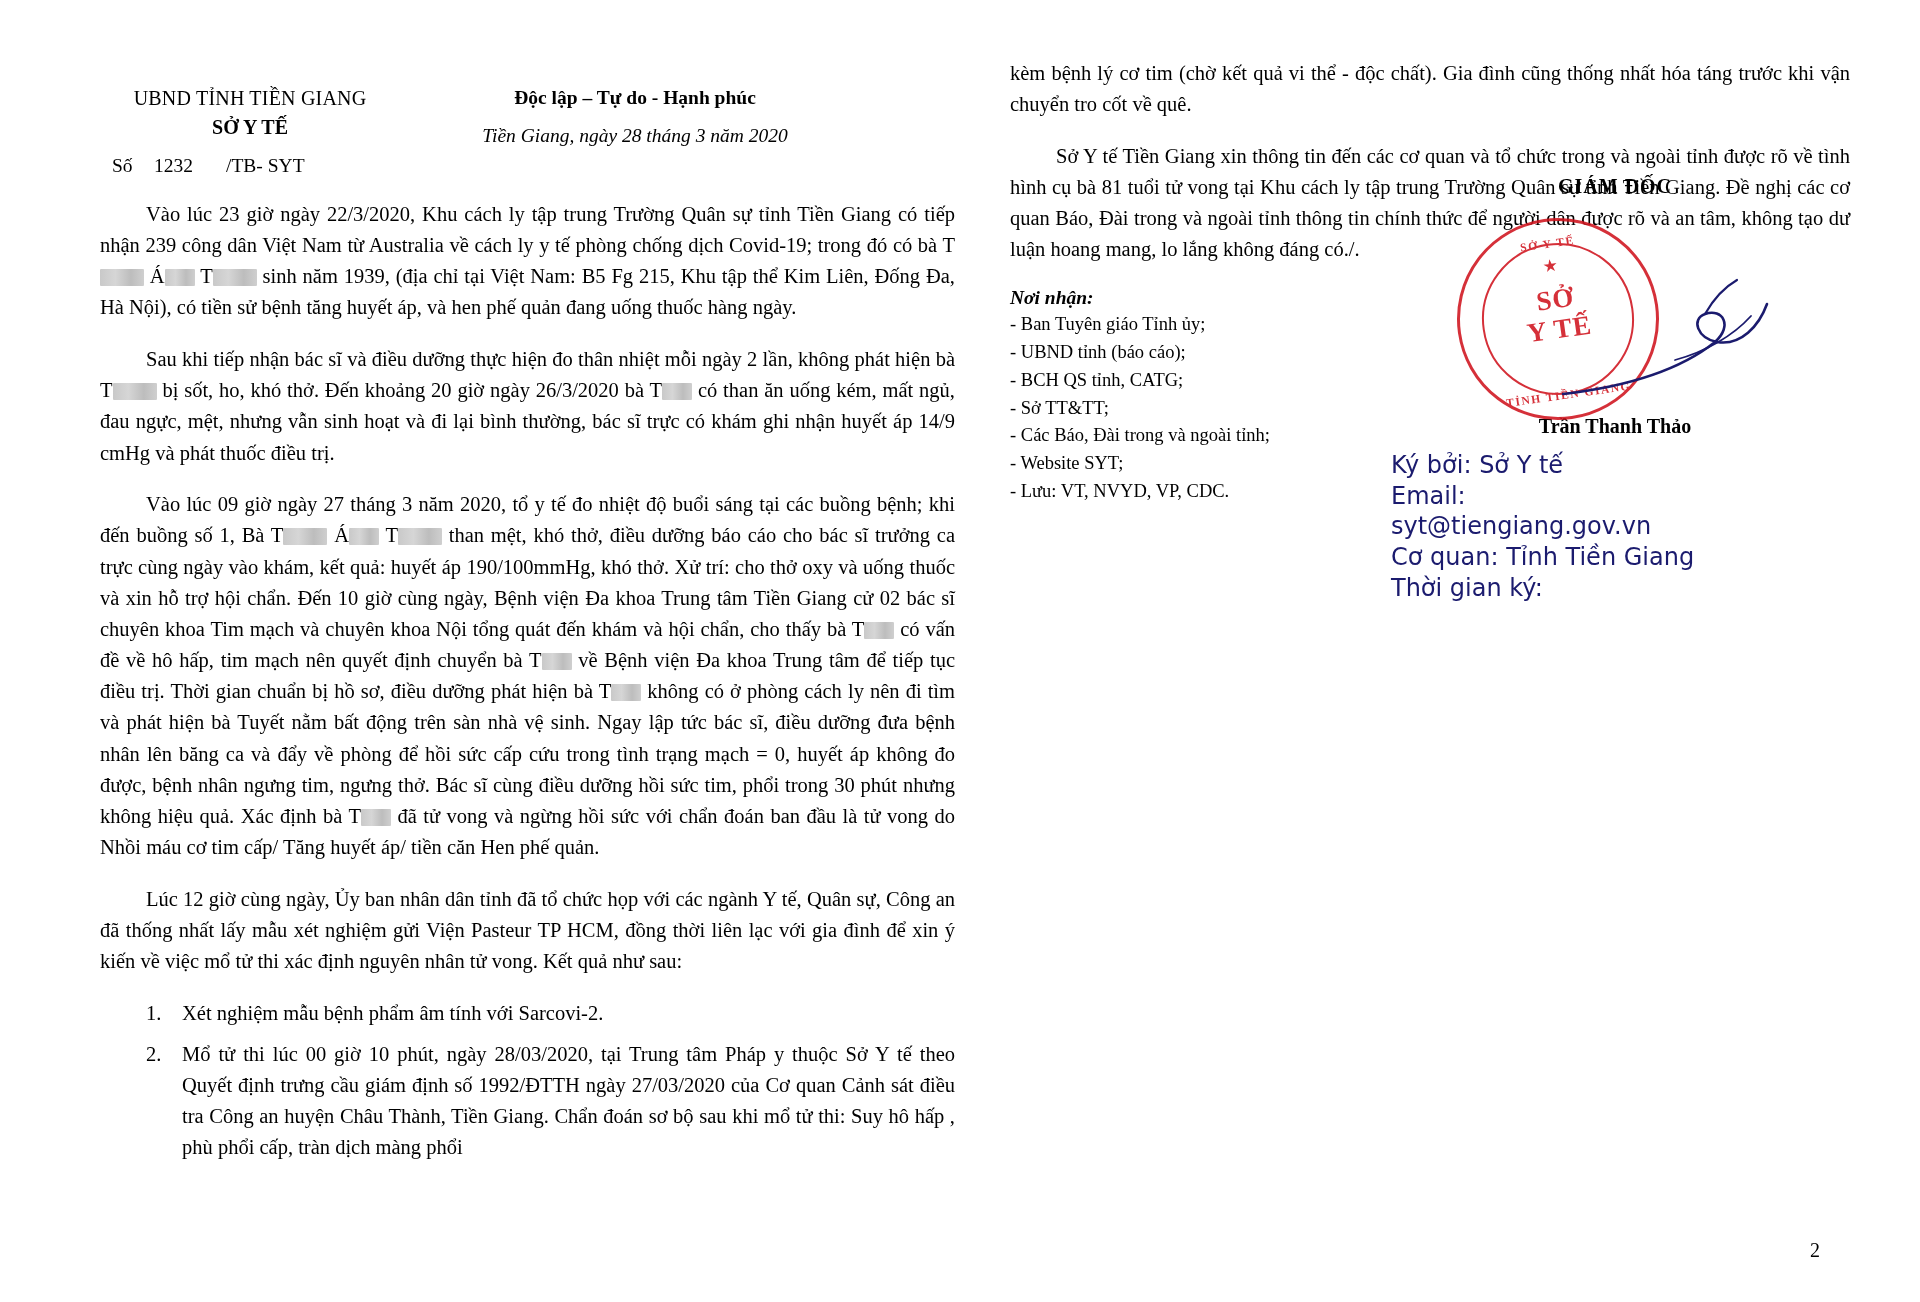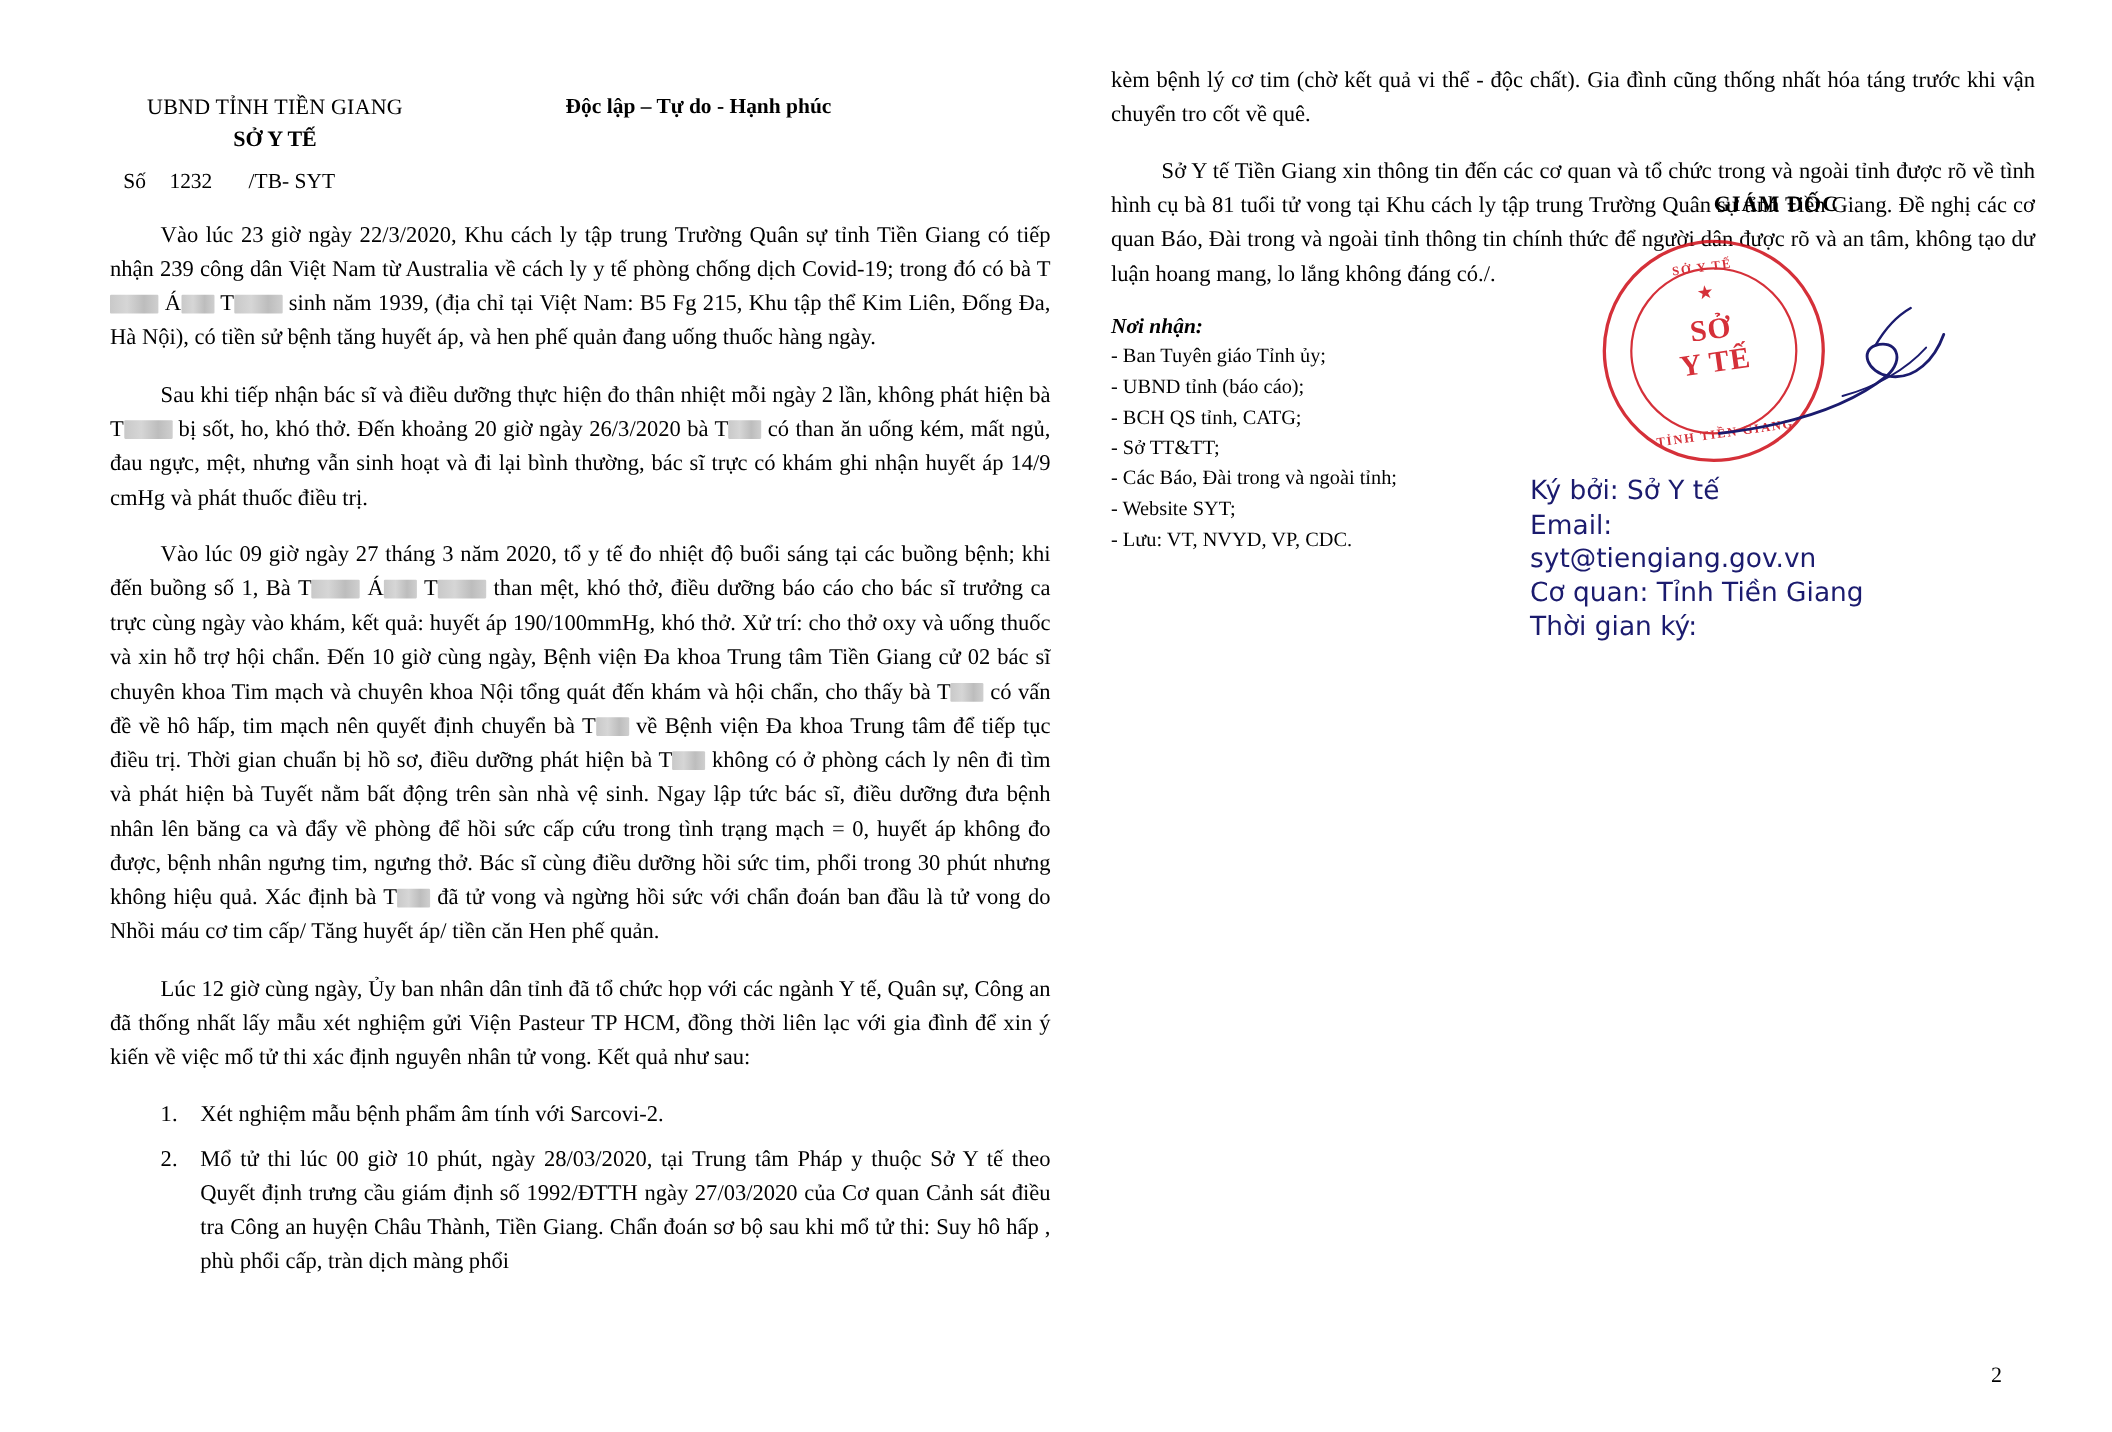"Tiền Giang, ngày 28 tháng" div.place-date { html: none -> <div>Tiền Giang, ngày 28 tháng 3 năm 2020</div> }
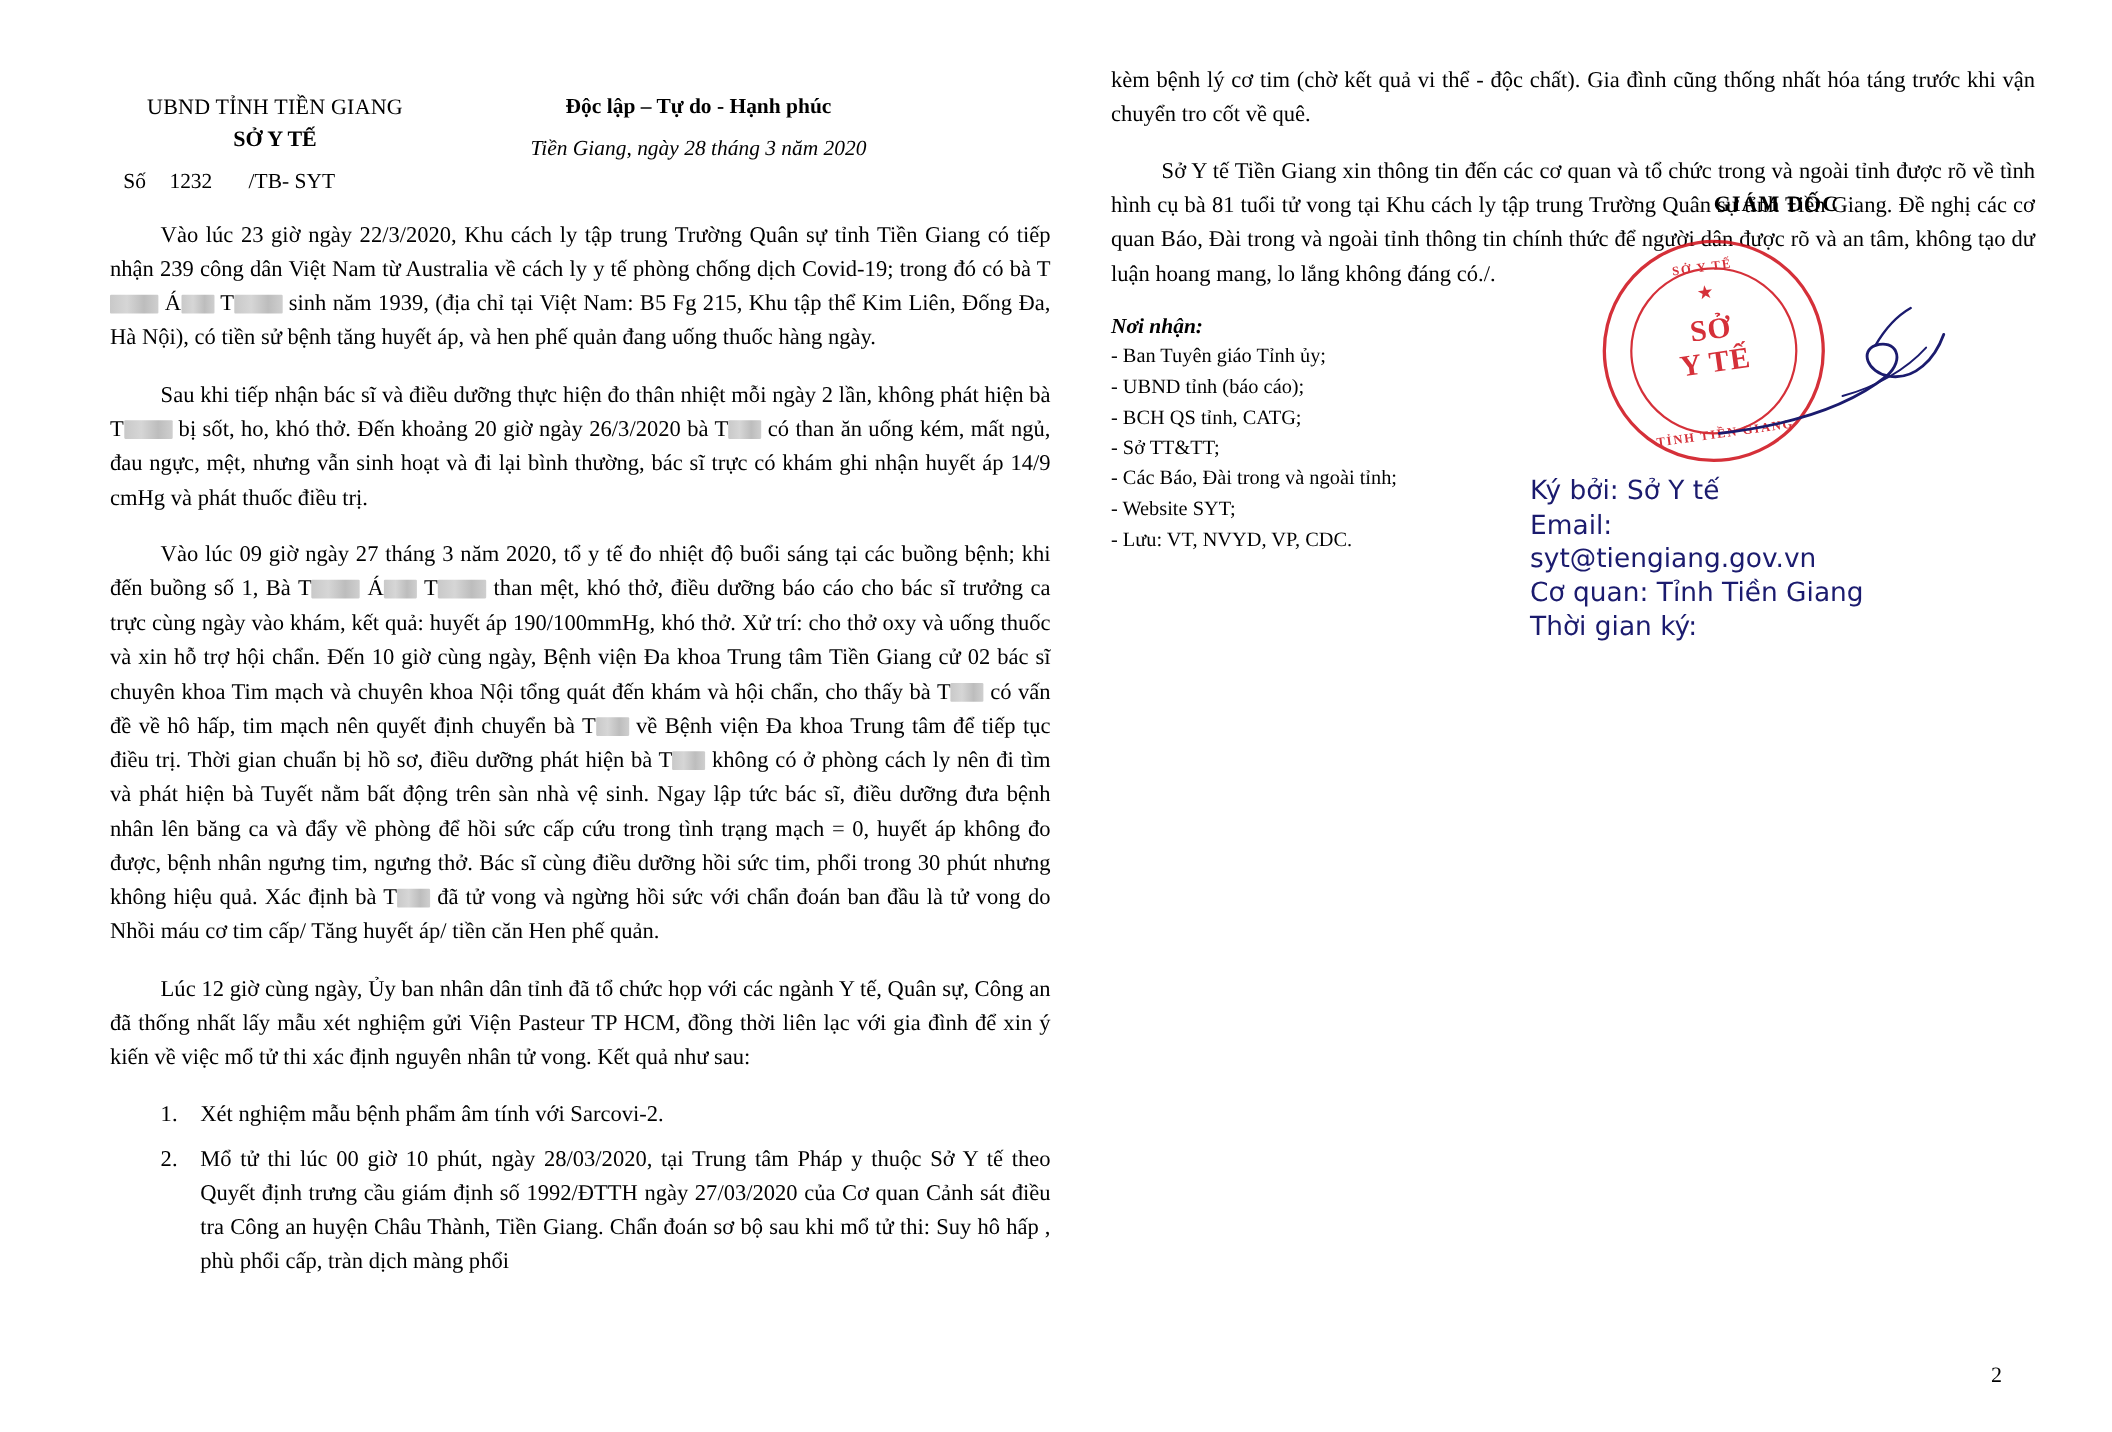"Trần Thanh Thảo" div.signer-name { html: none -> <div>Trần Thanh Thảo</div> }
